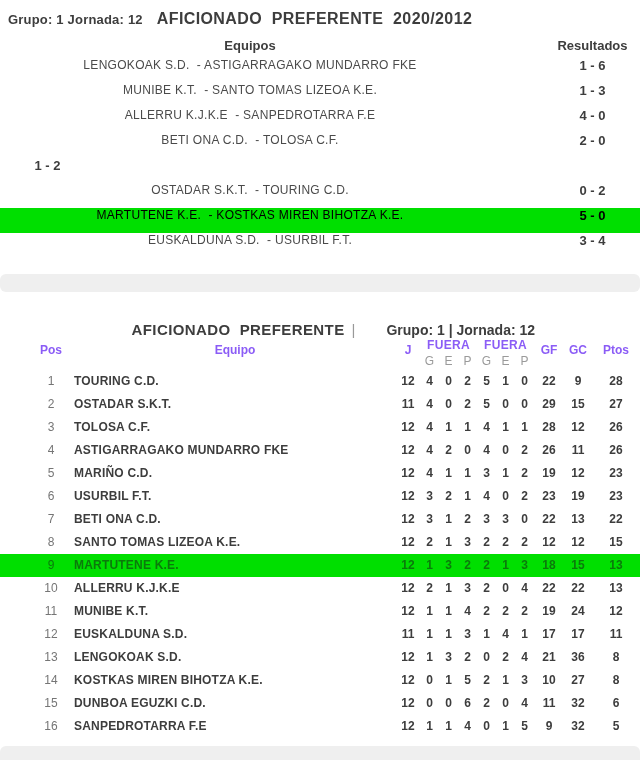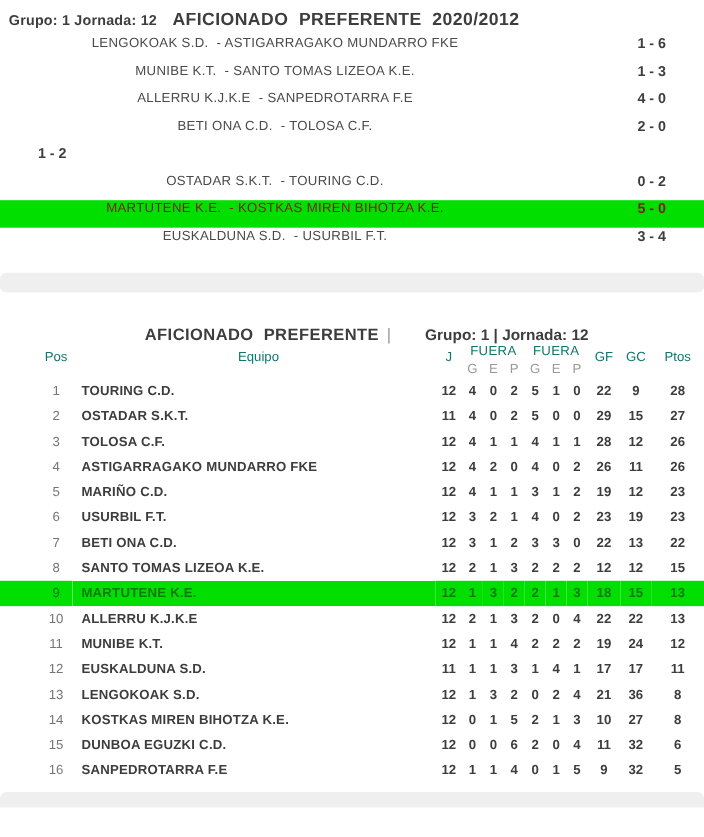"Equipos" div.cols-row { html: none -> <div> <span>Equipos</span> <span>Resultados</span> </div> }
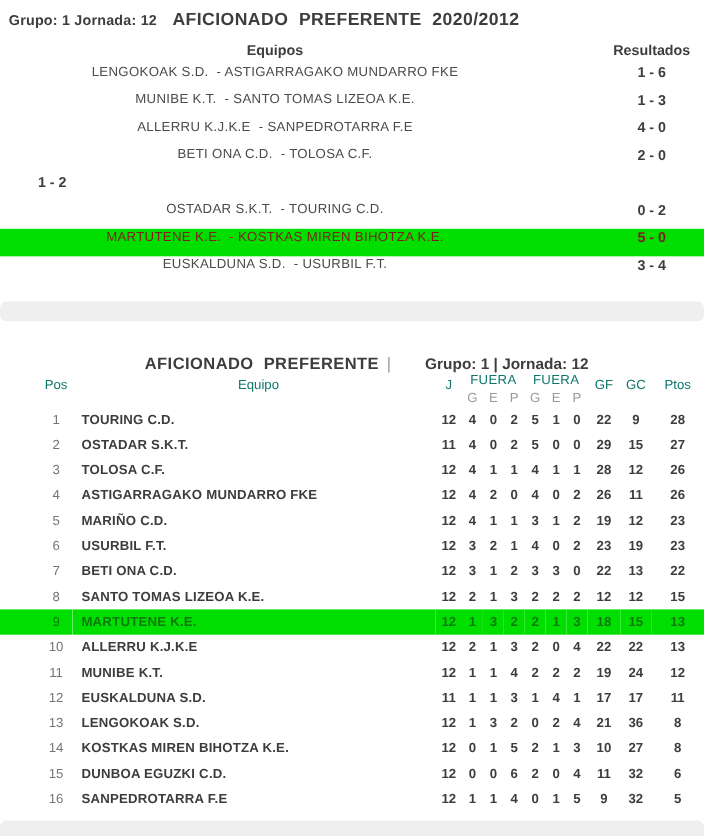"MARTUTENE K.E. - KOSTKAS MIREN" .match-row.hl .match-teams, .match-row.hl .match-score { color: #7f1d1d -> #000000 }
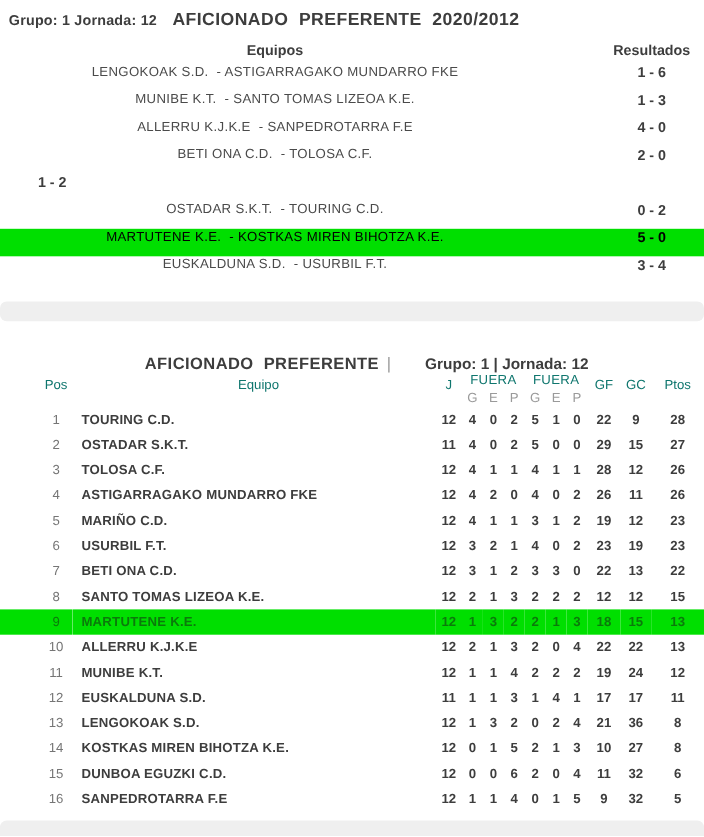"Pos" thead th { color: #0f766e -> #8b5cf6; font-weight: 400 -> 700 }
